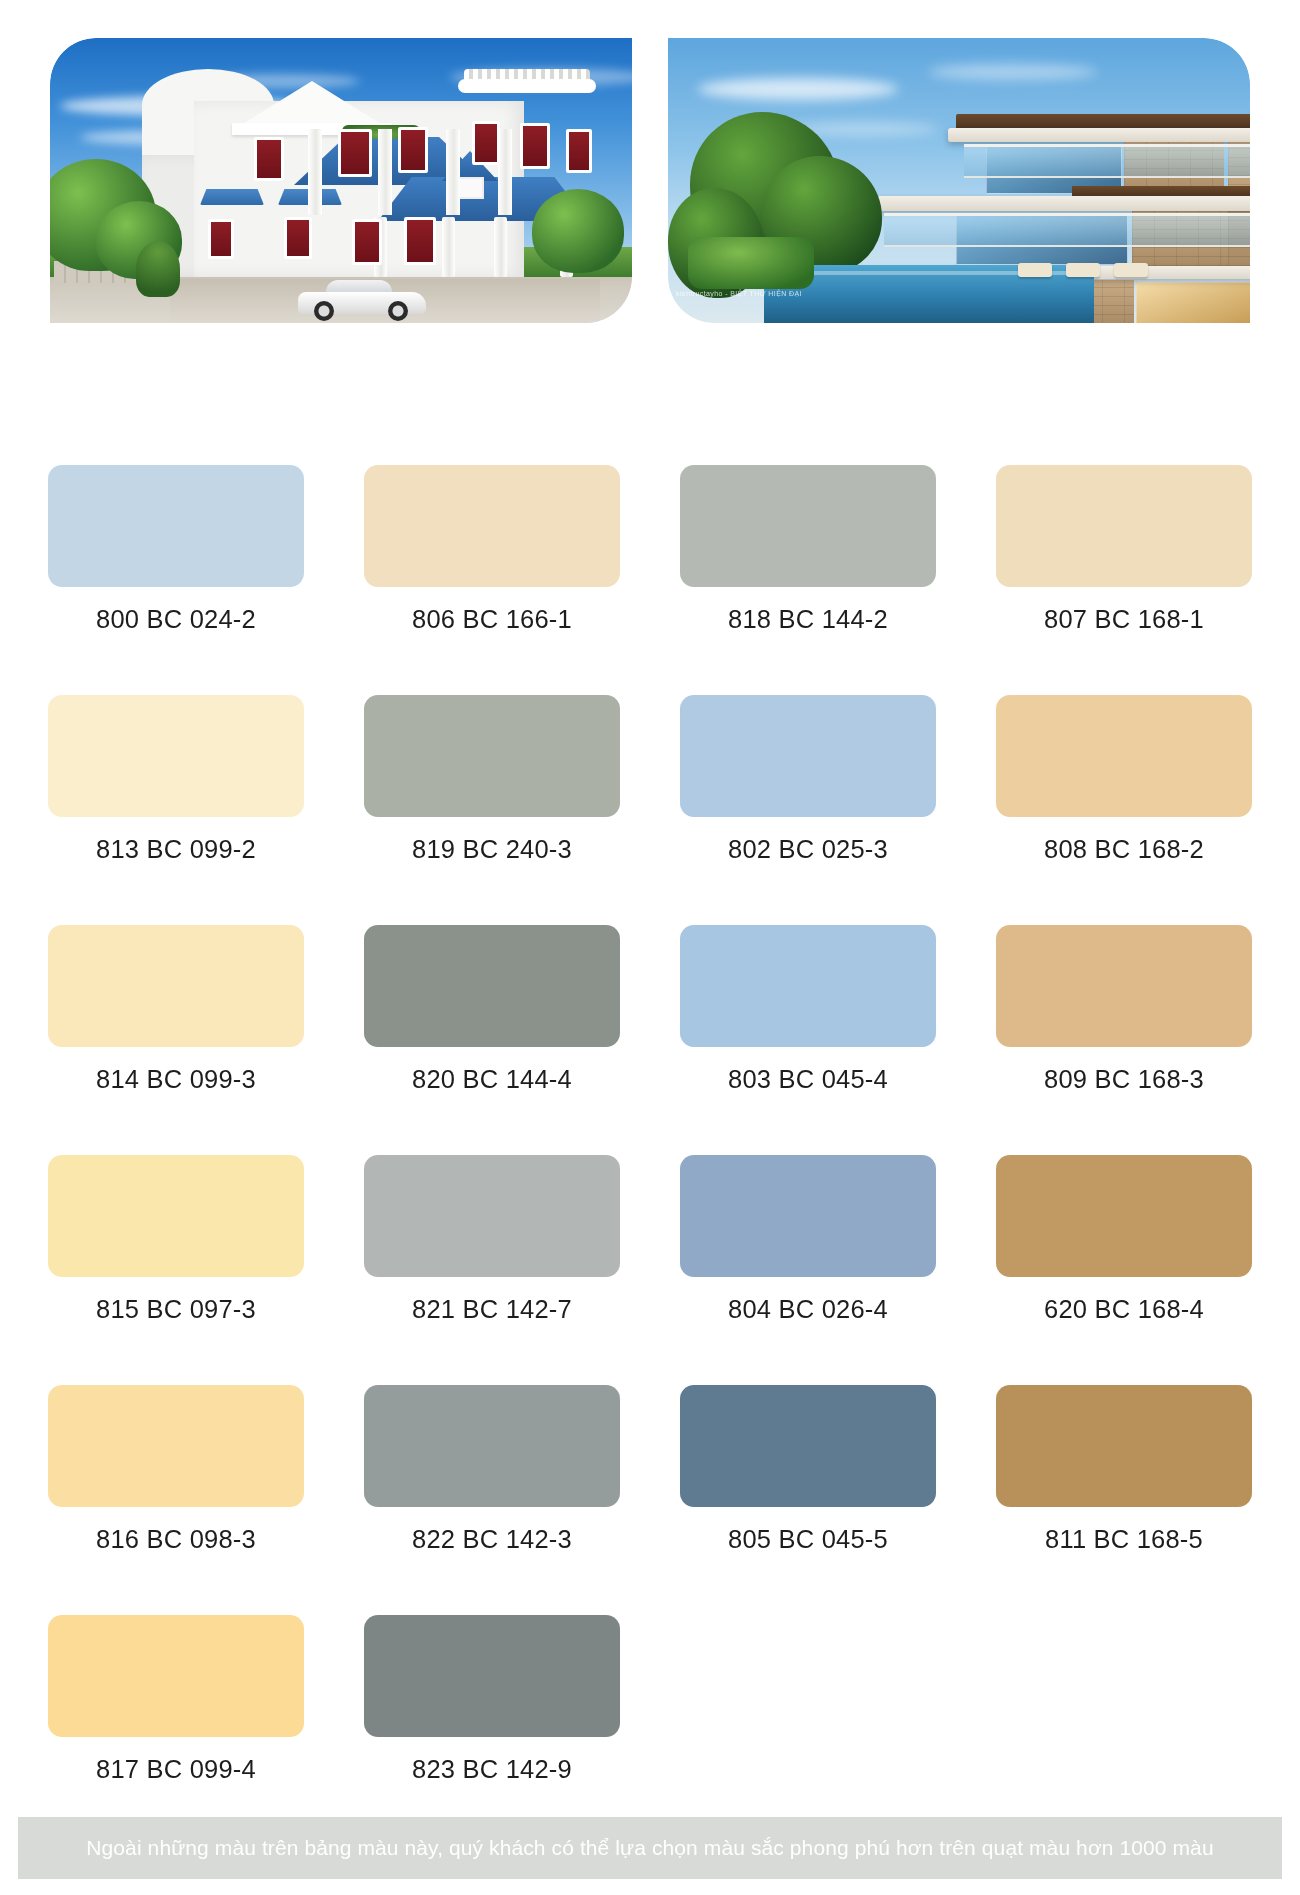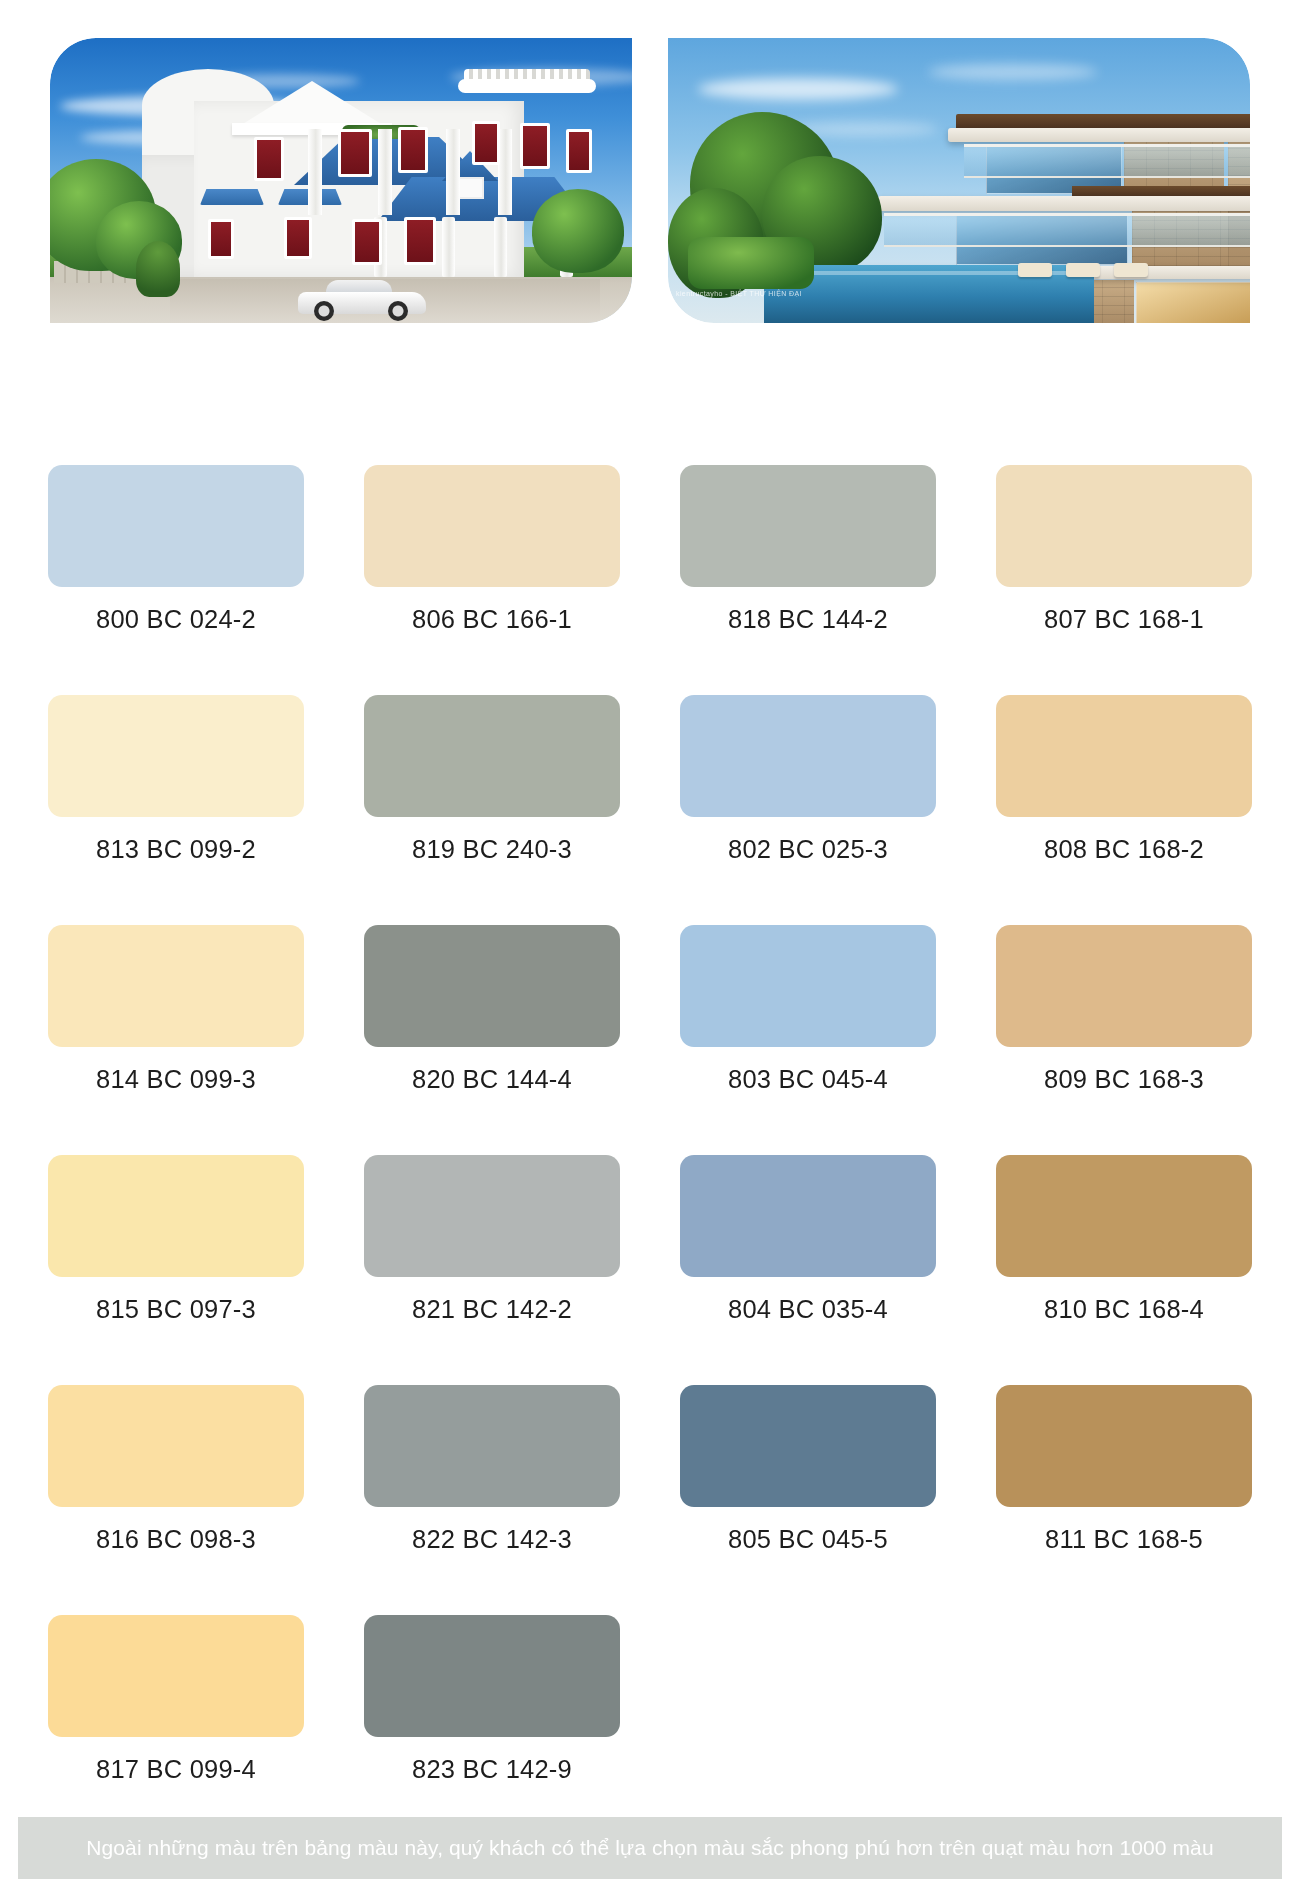"821 BC 142-2" div.swatch-label { text: 142-2 -> 142-7 }
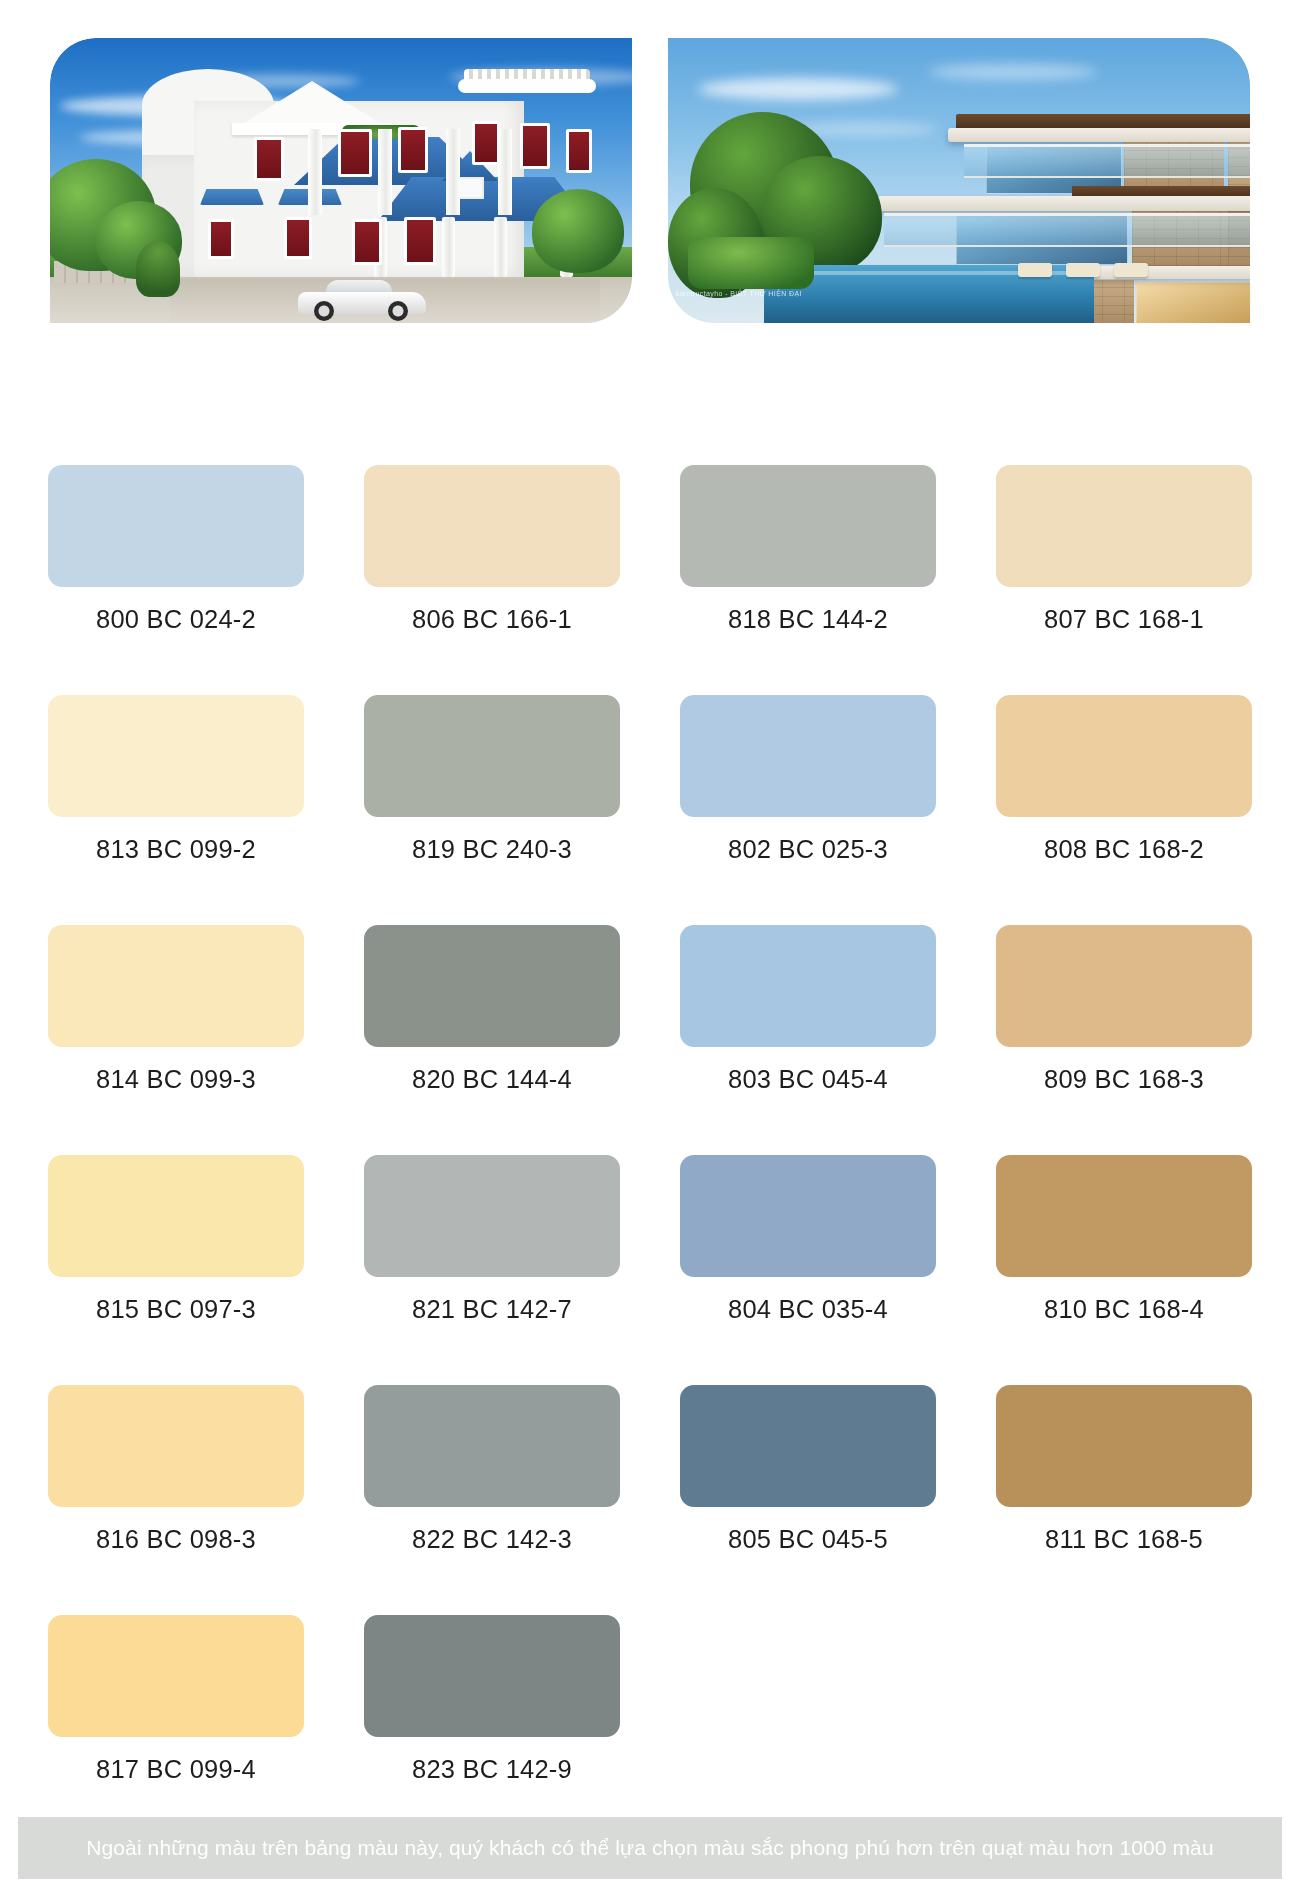"804 BC 035-4" div.swatch-label { text: 035-4 -> 026-4 }
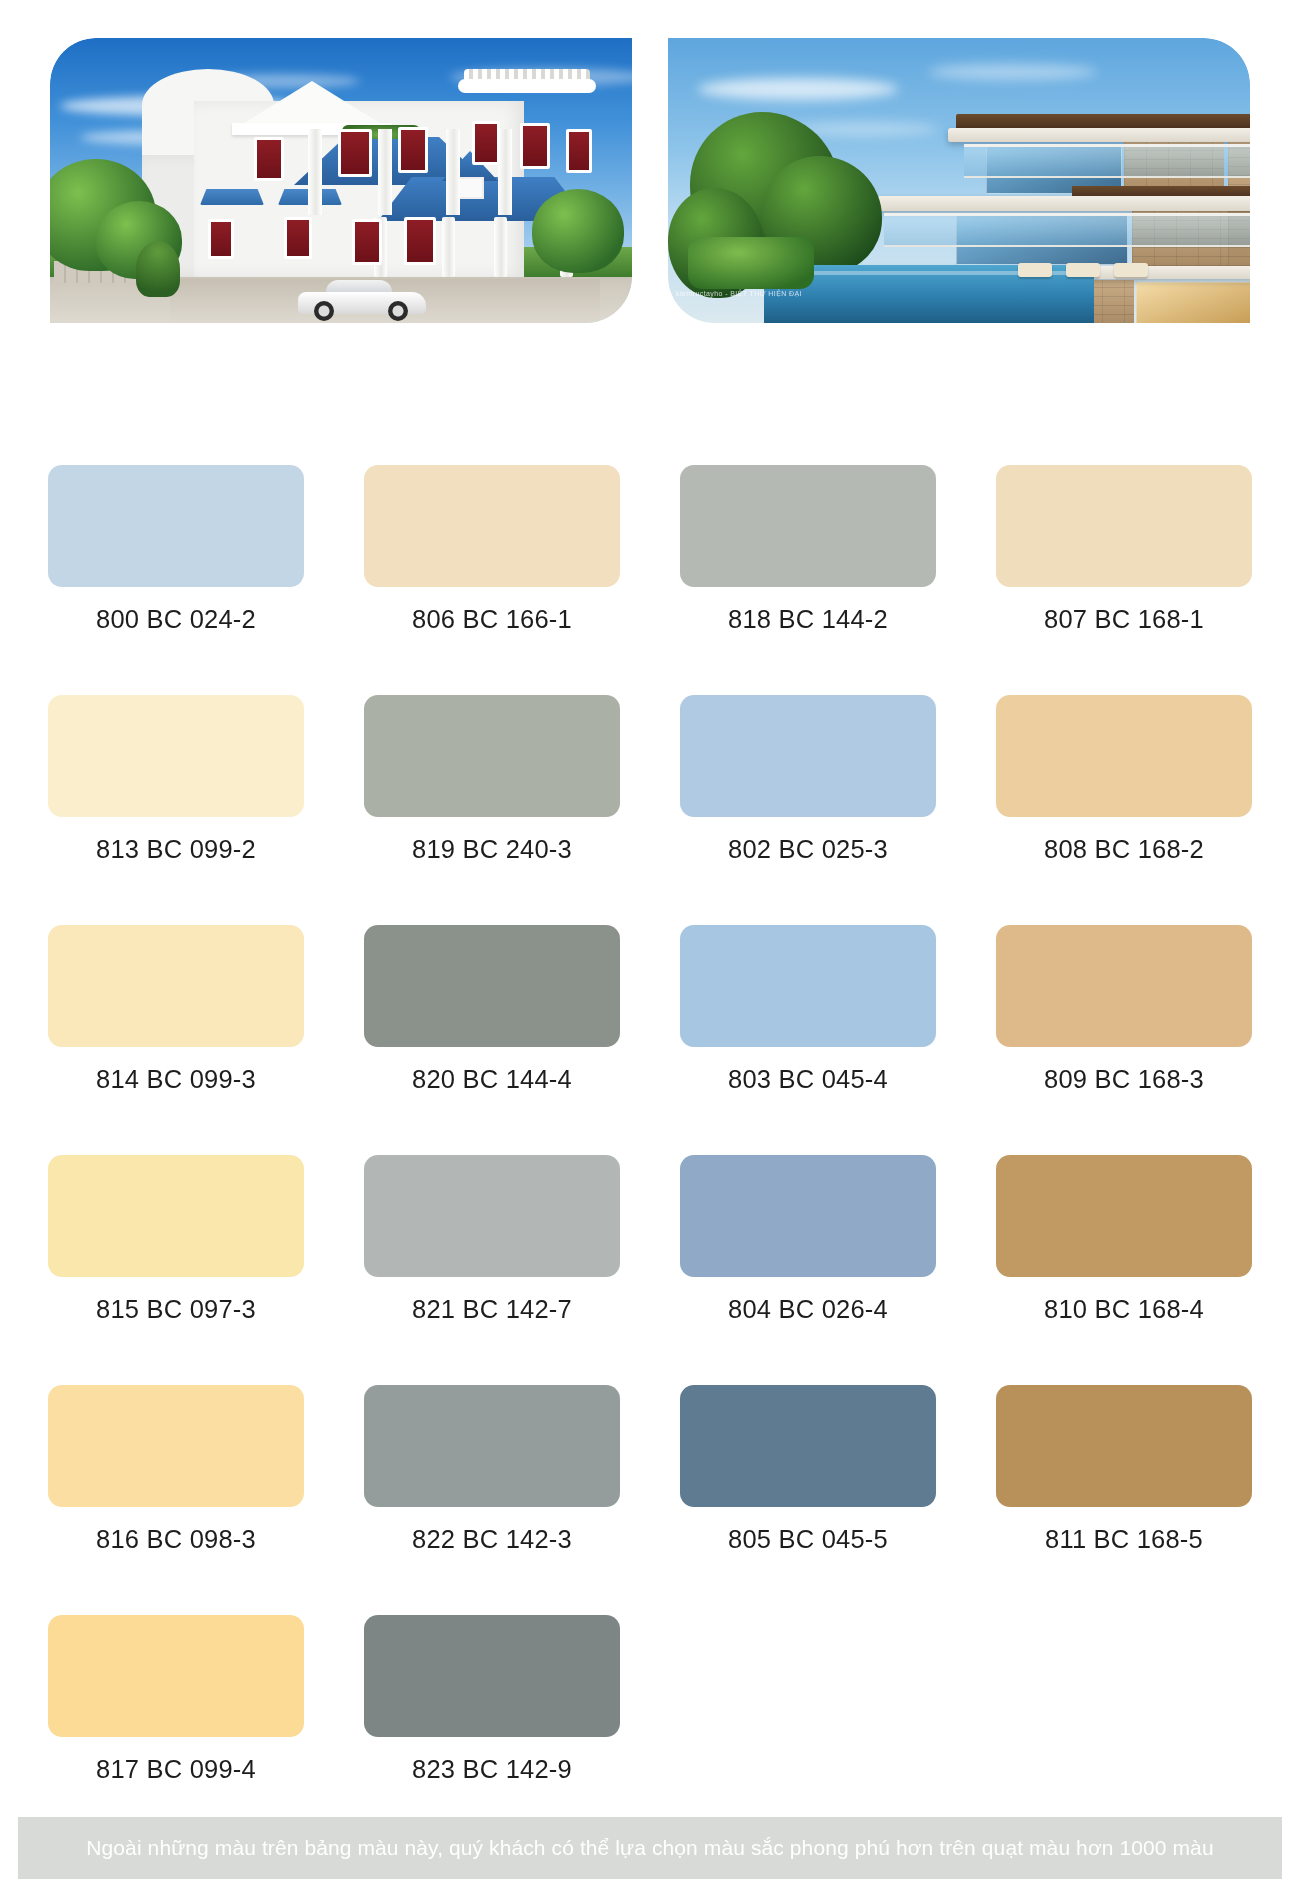"810 BC 168-4" div.swatch-label { text: 810 -> 620 }
